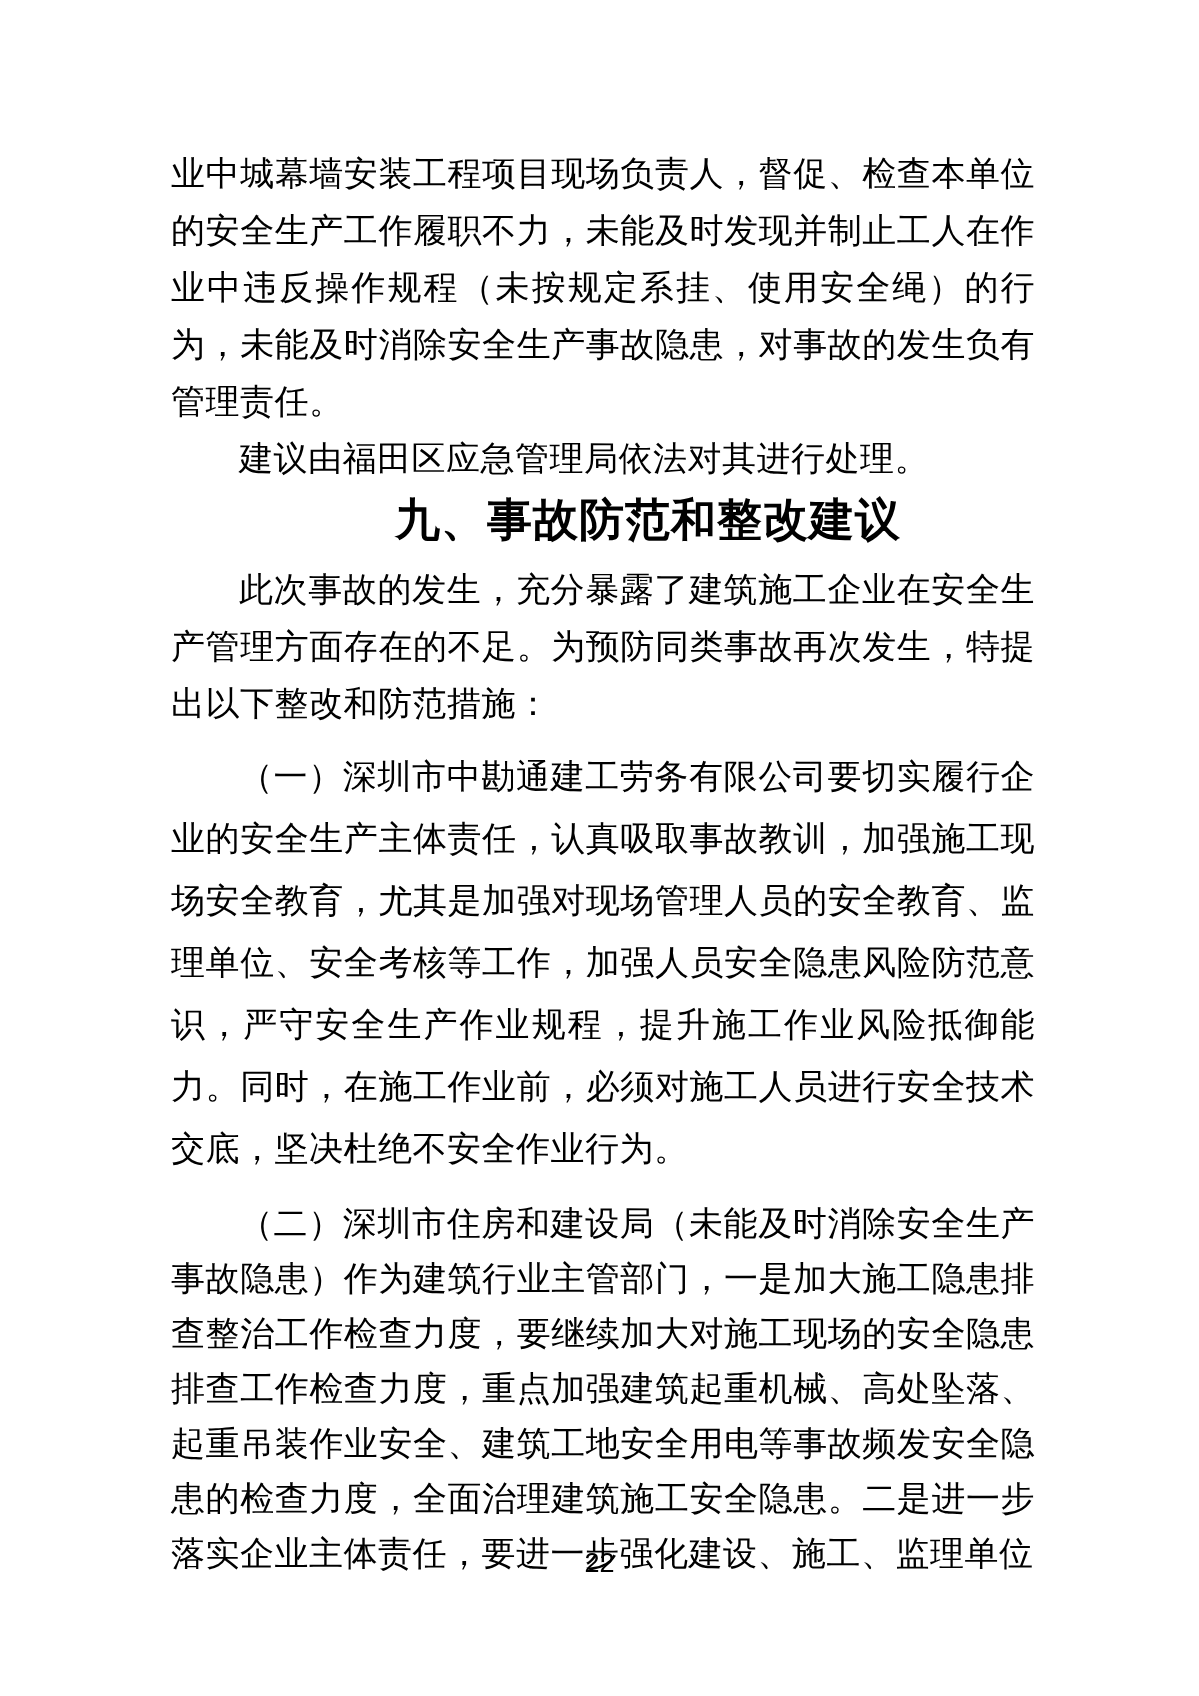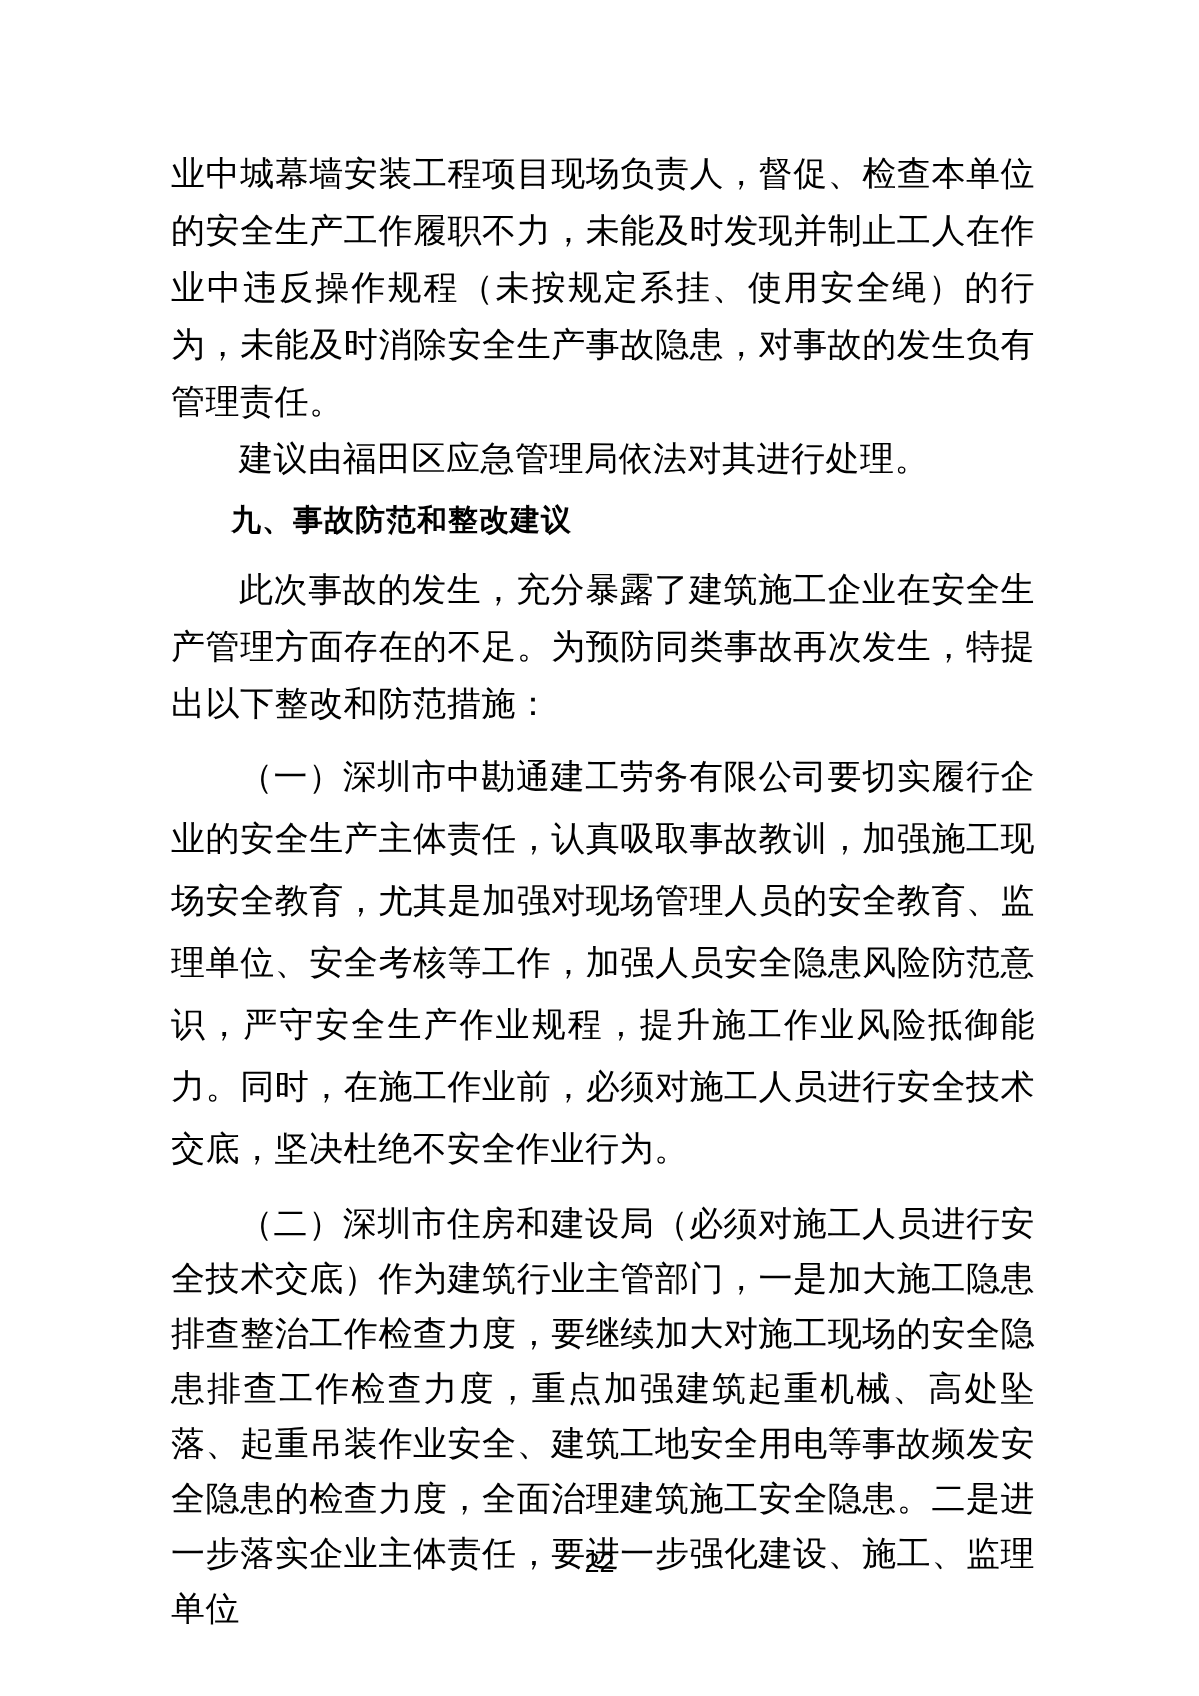"九、事故防范和整改建议" .section-heading { font-size: 30px -> 45px; text-align: none -> center }
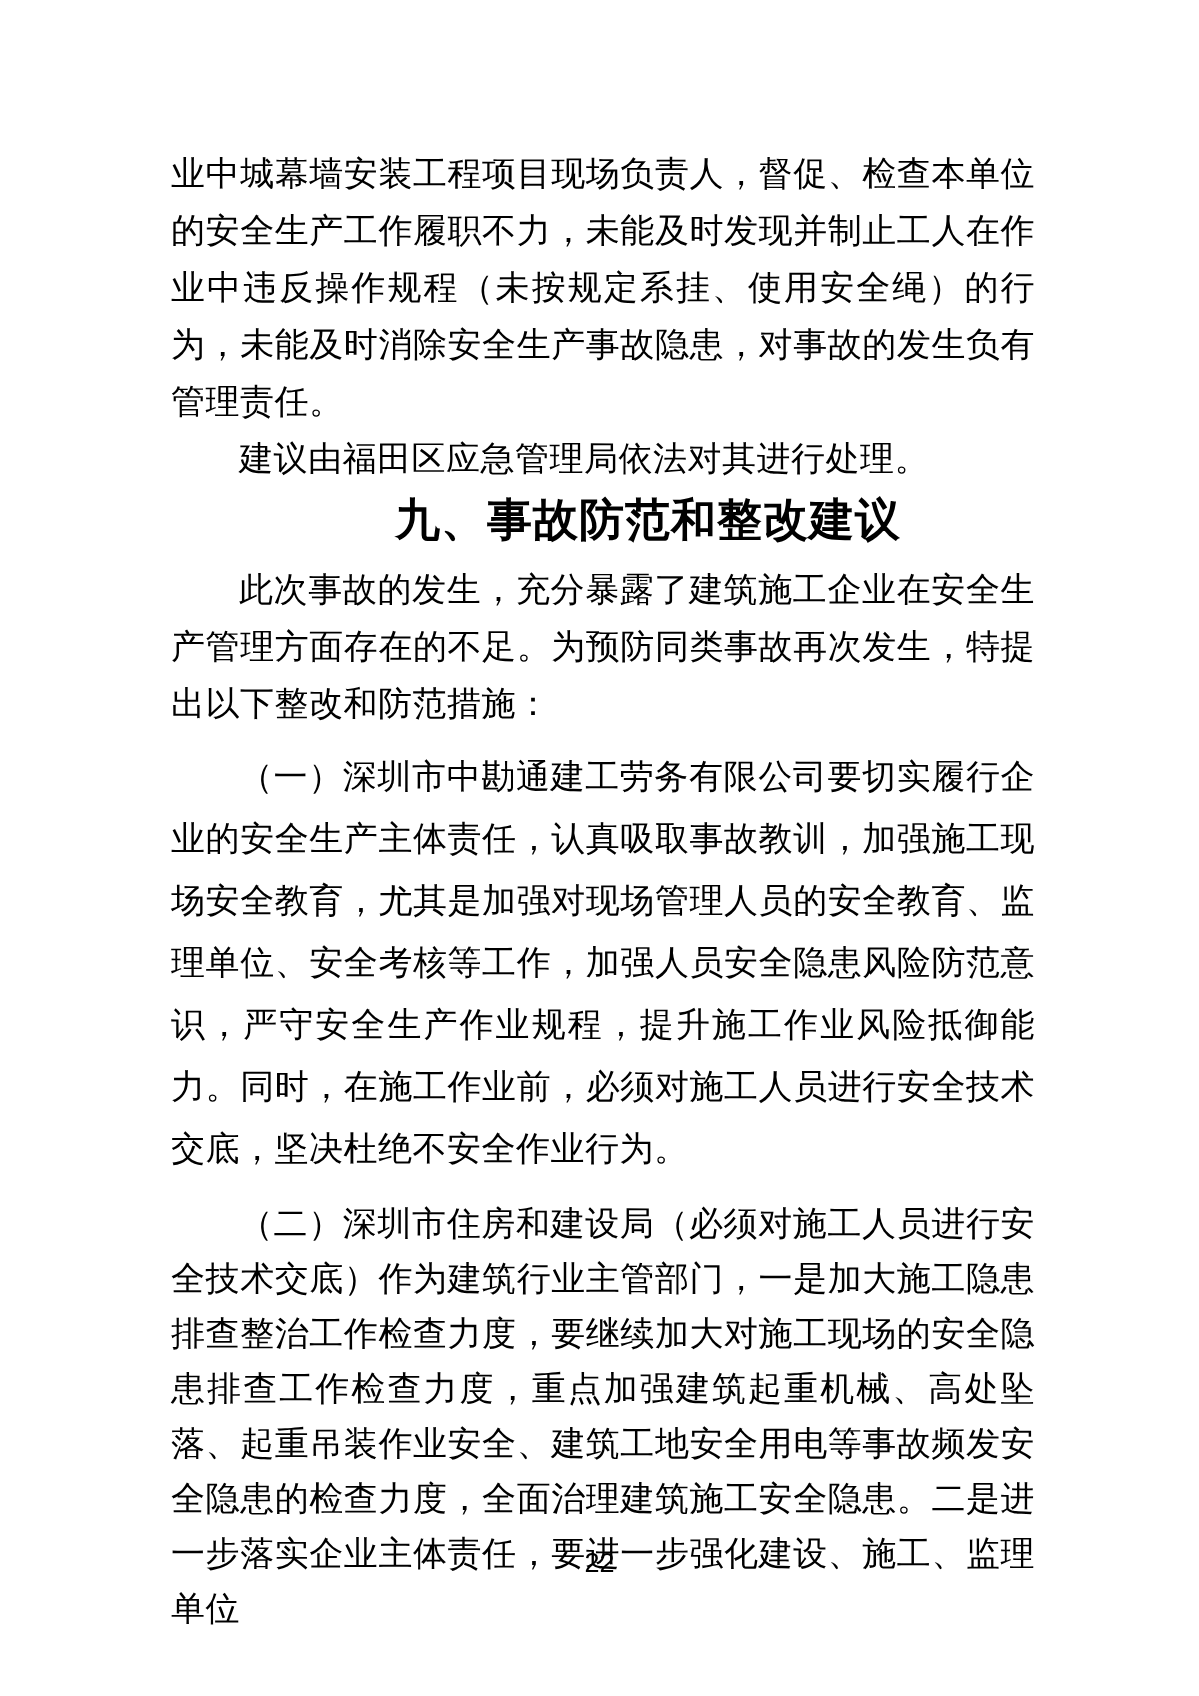"（二）深圳市住房和建设局（必须对施工人员进行安全技术交底）作为建筑行业主管部门，" span { text: 必须对施工人员进行安全技术交底 -> 未能及时消除安全生产事故隐患 }
